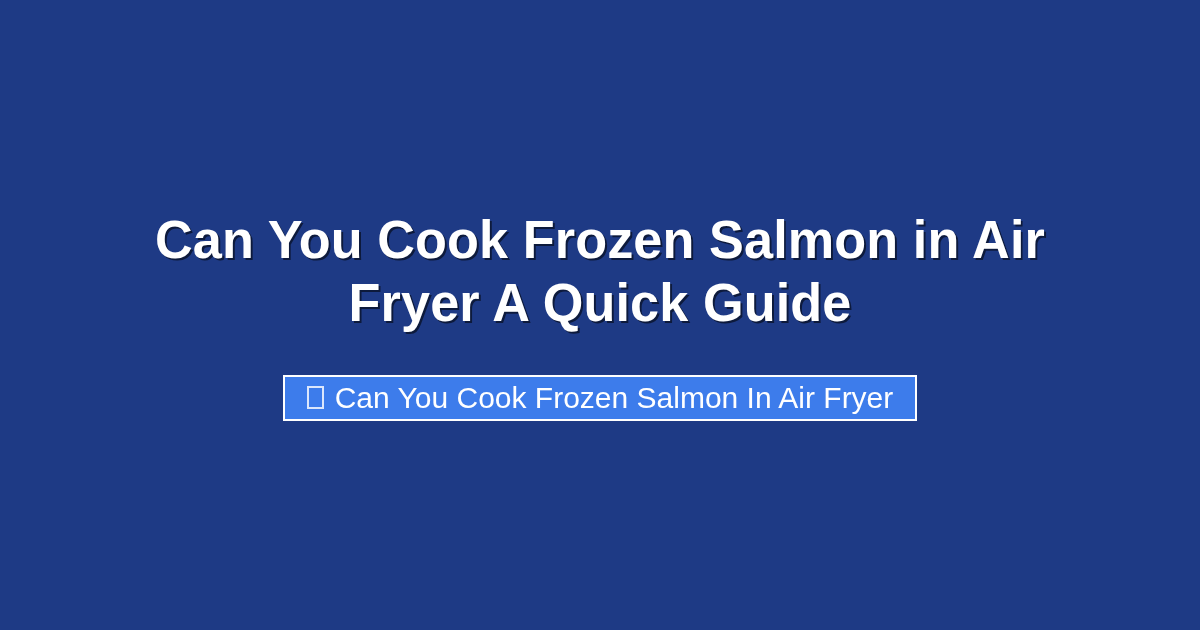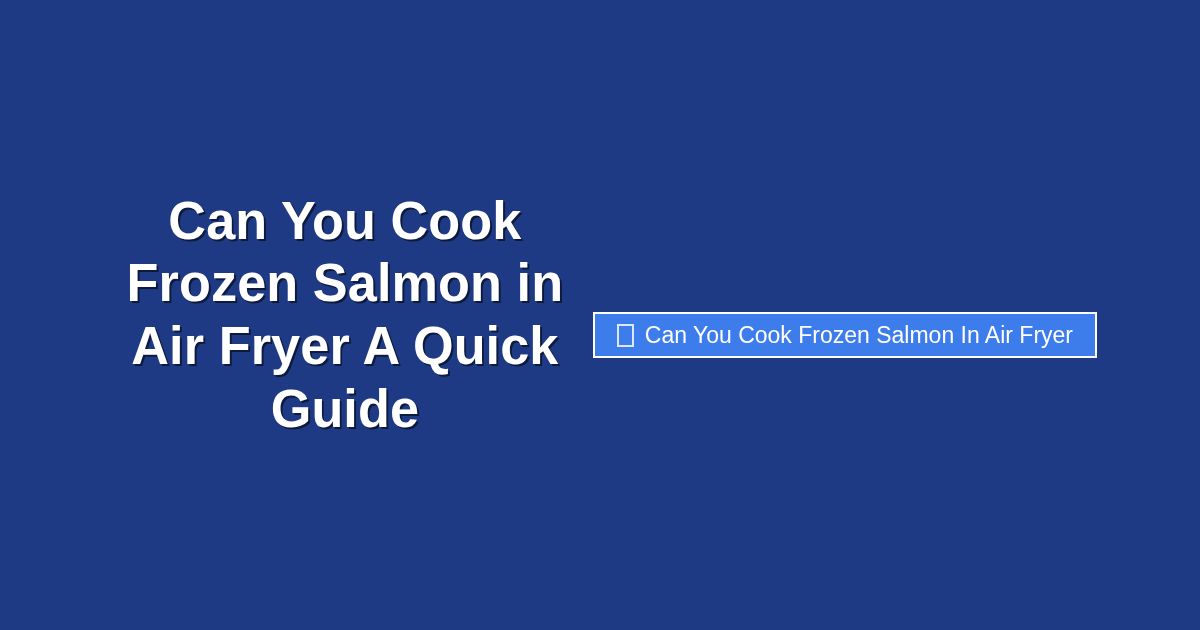"Can You Cook Frozen Salmon" .content { flex-direction: row -> column }
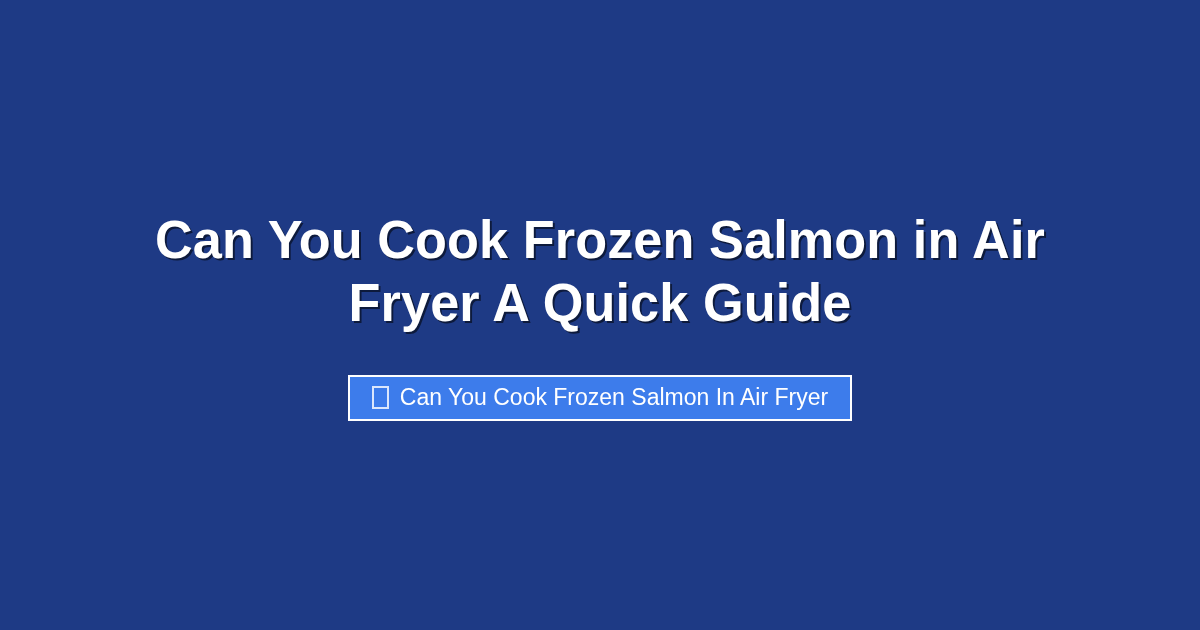"Can You Cook Frozen Salmon In Air Fryer" .cta-button { font-size: 23px -> 30px }
